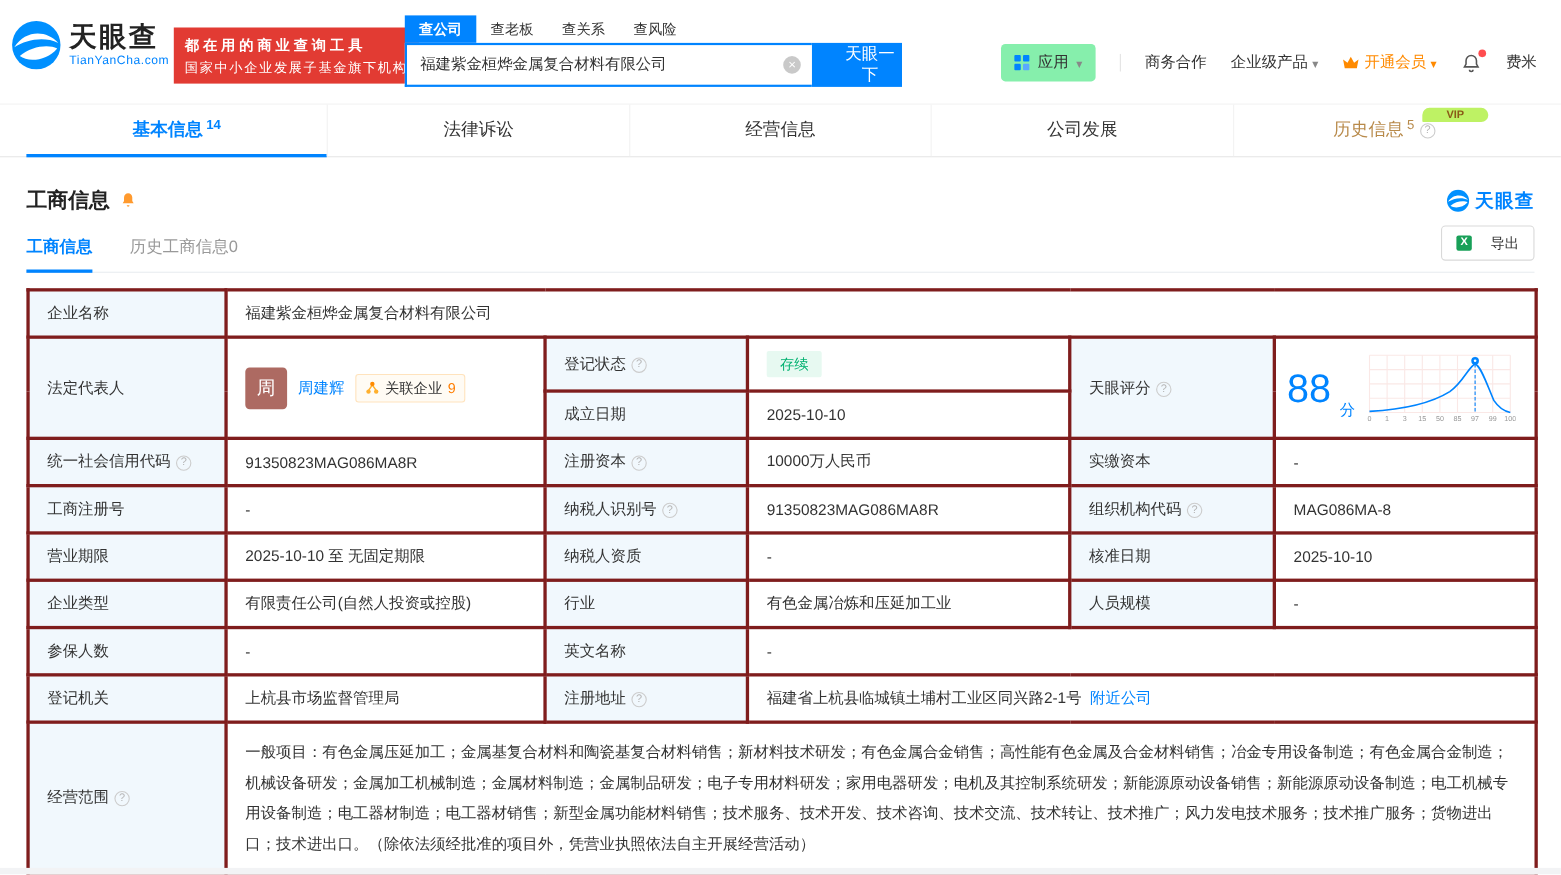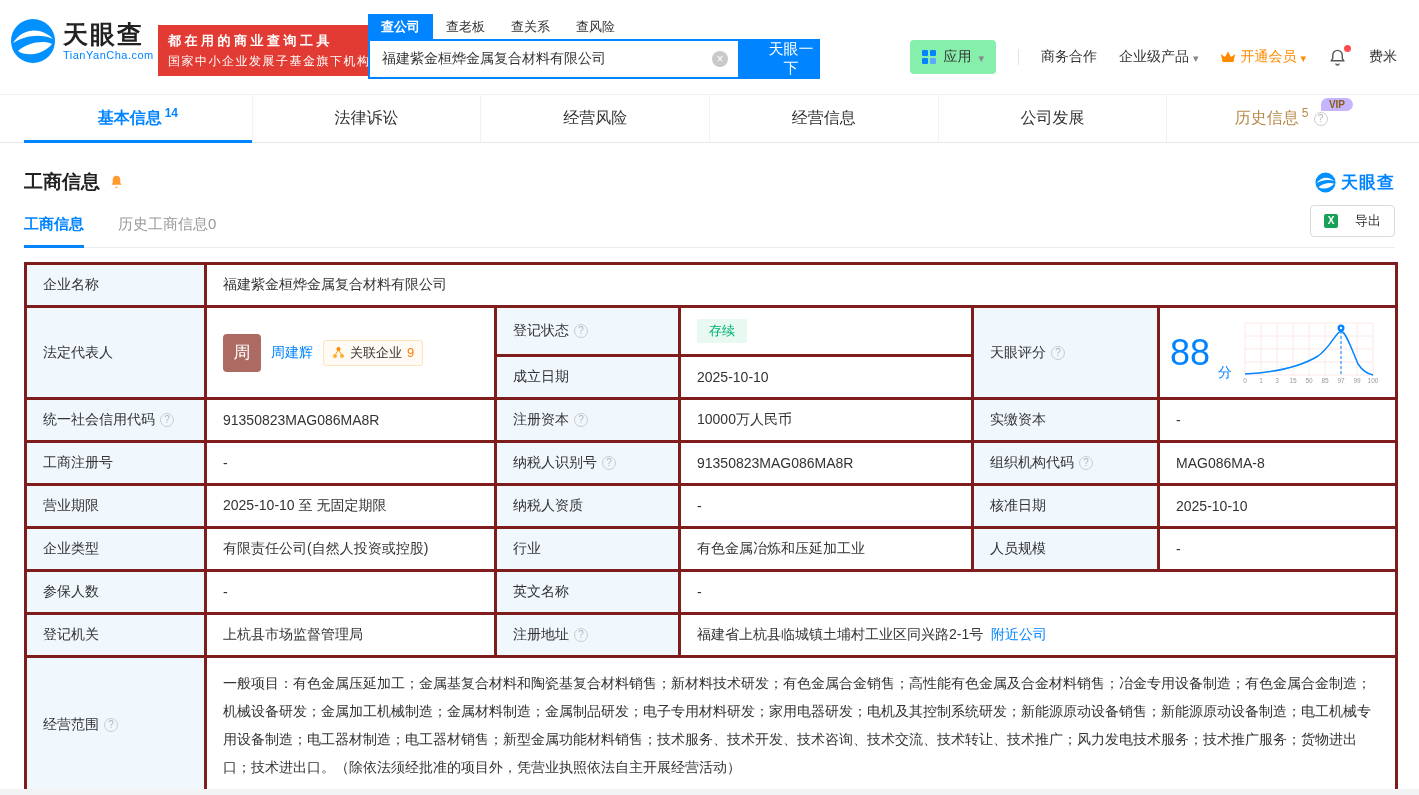"VIP" .vip-badge { background: #c4b5fd -> #bef264; padding: 1px 8px -> 1px 22px }
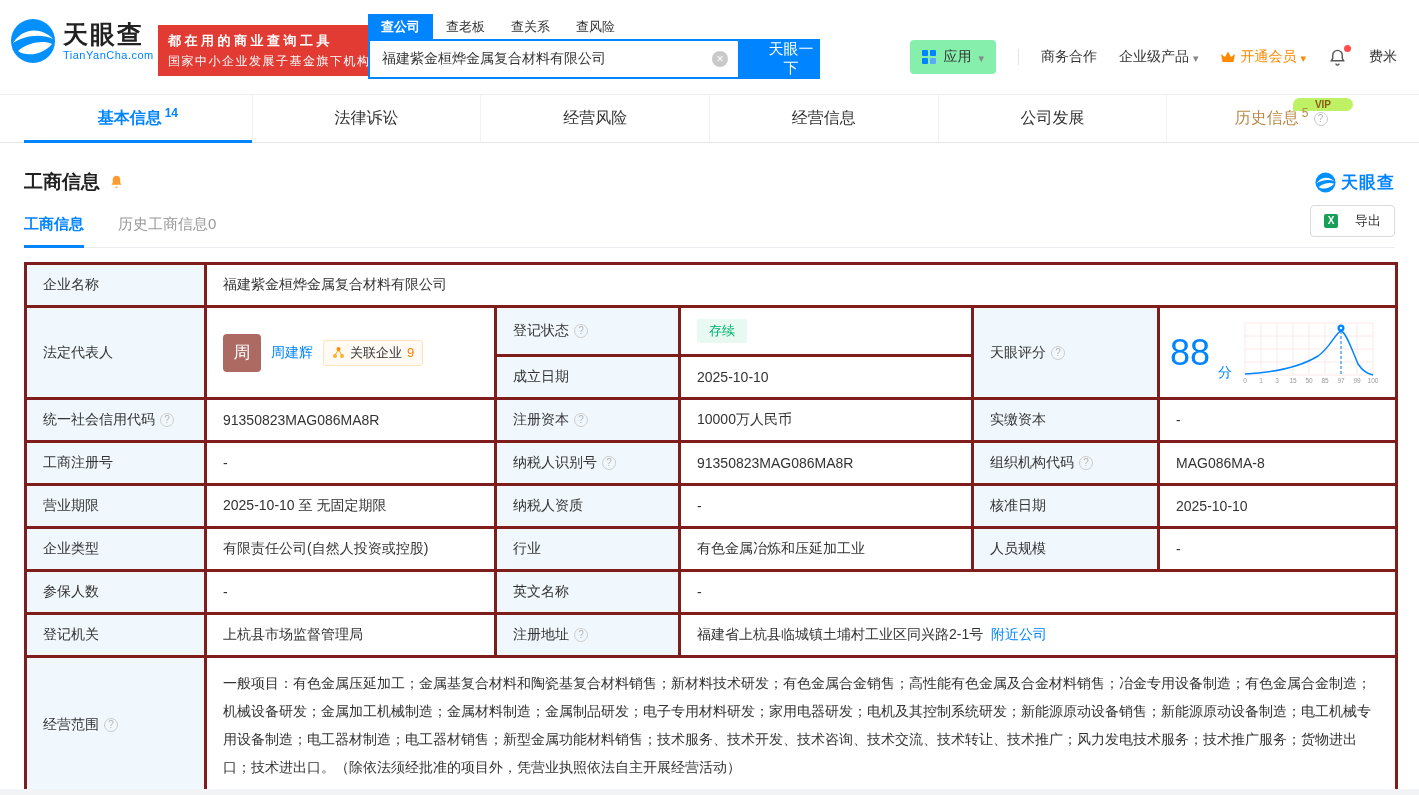"经营风险" div.main-tab { html: <div> <span>经营风险</span> </div> -> none }
